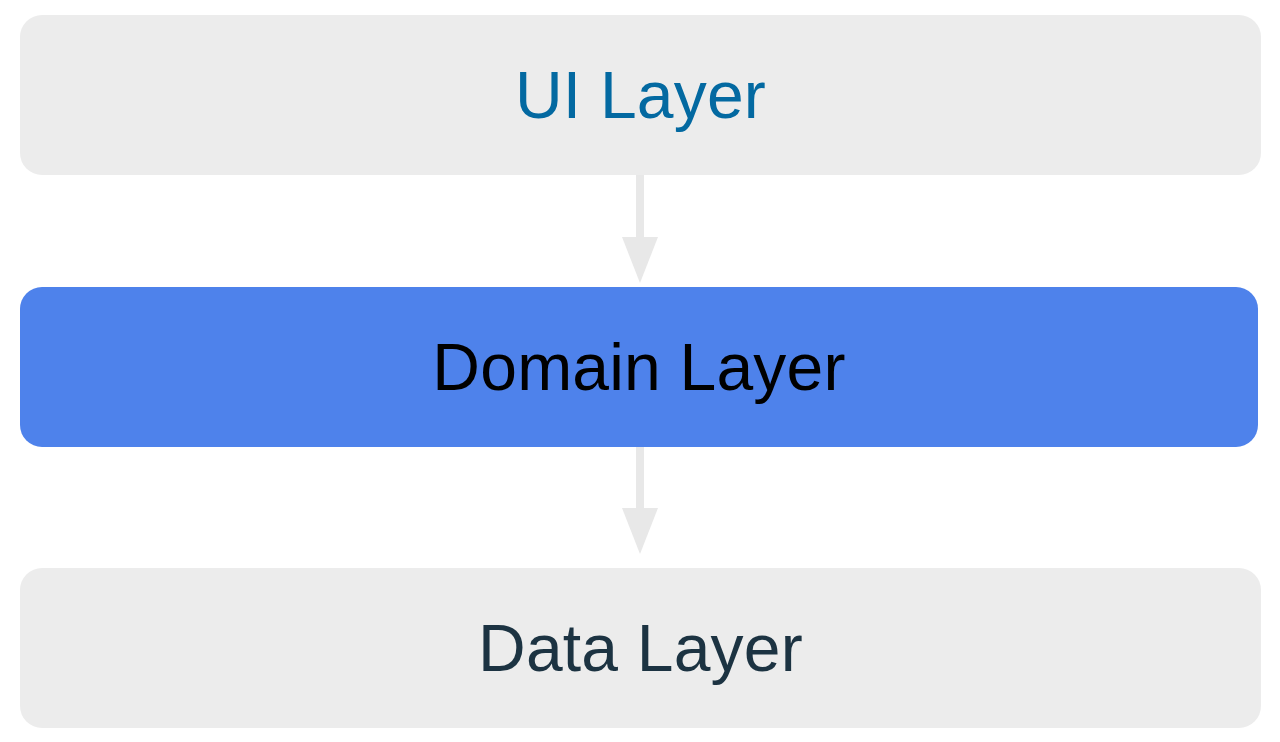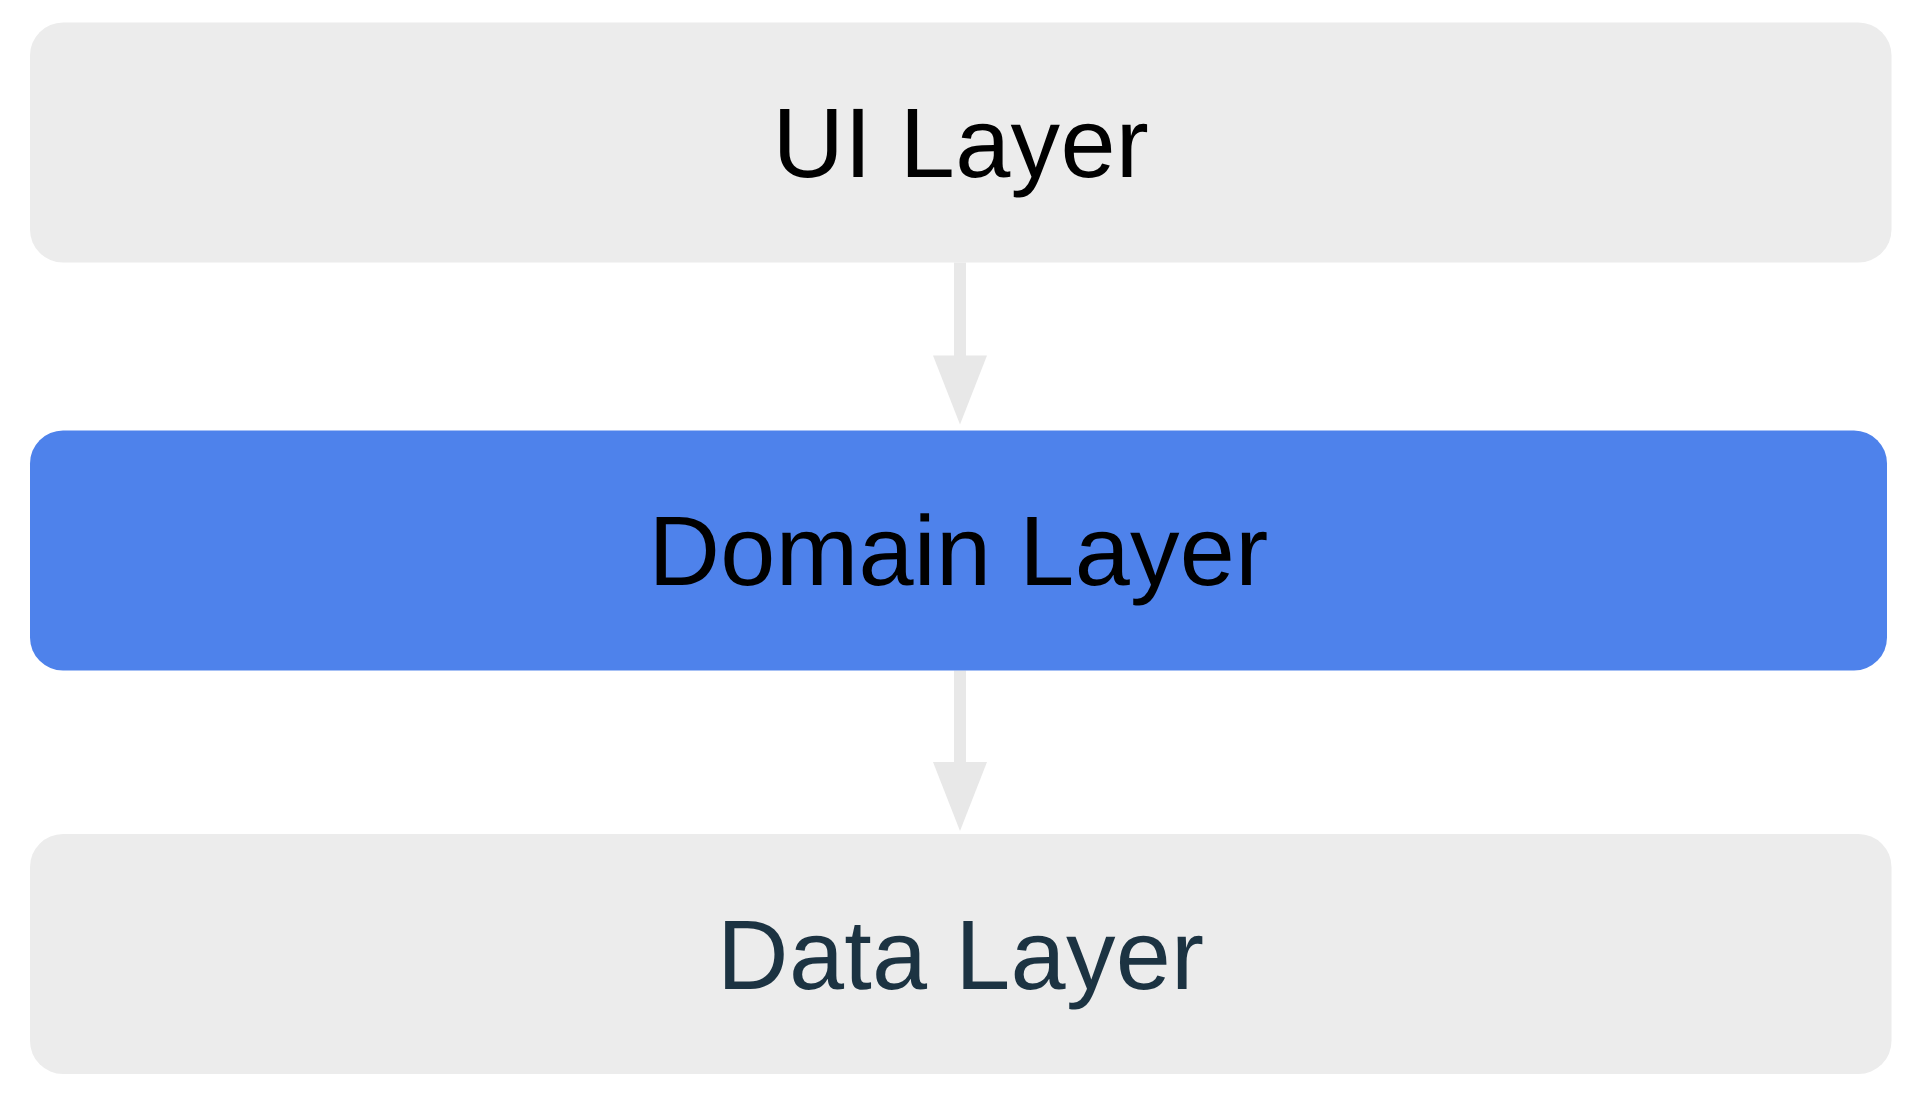"UI Layer" span.node-label { color: #000000 -> #0369a1 }
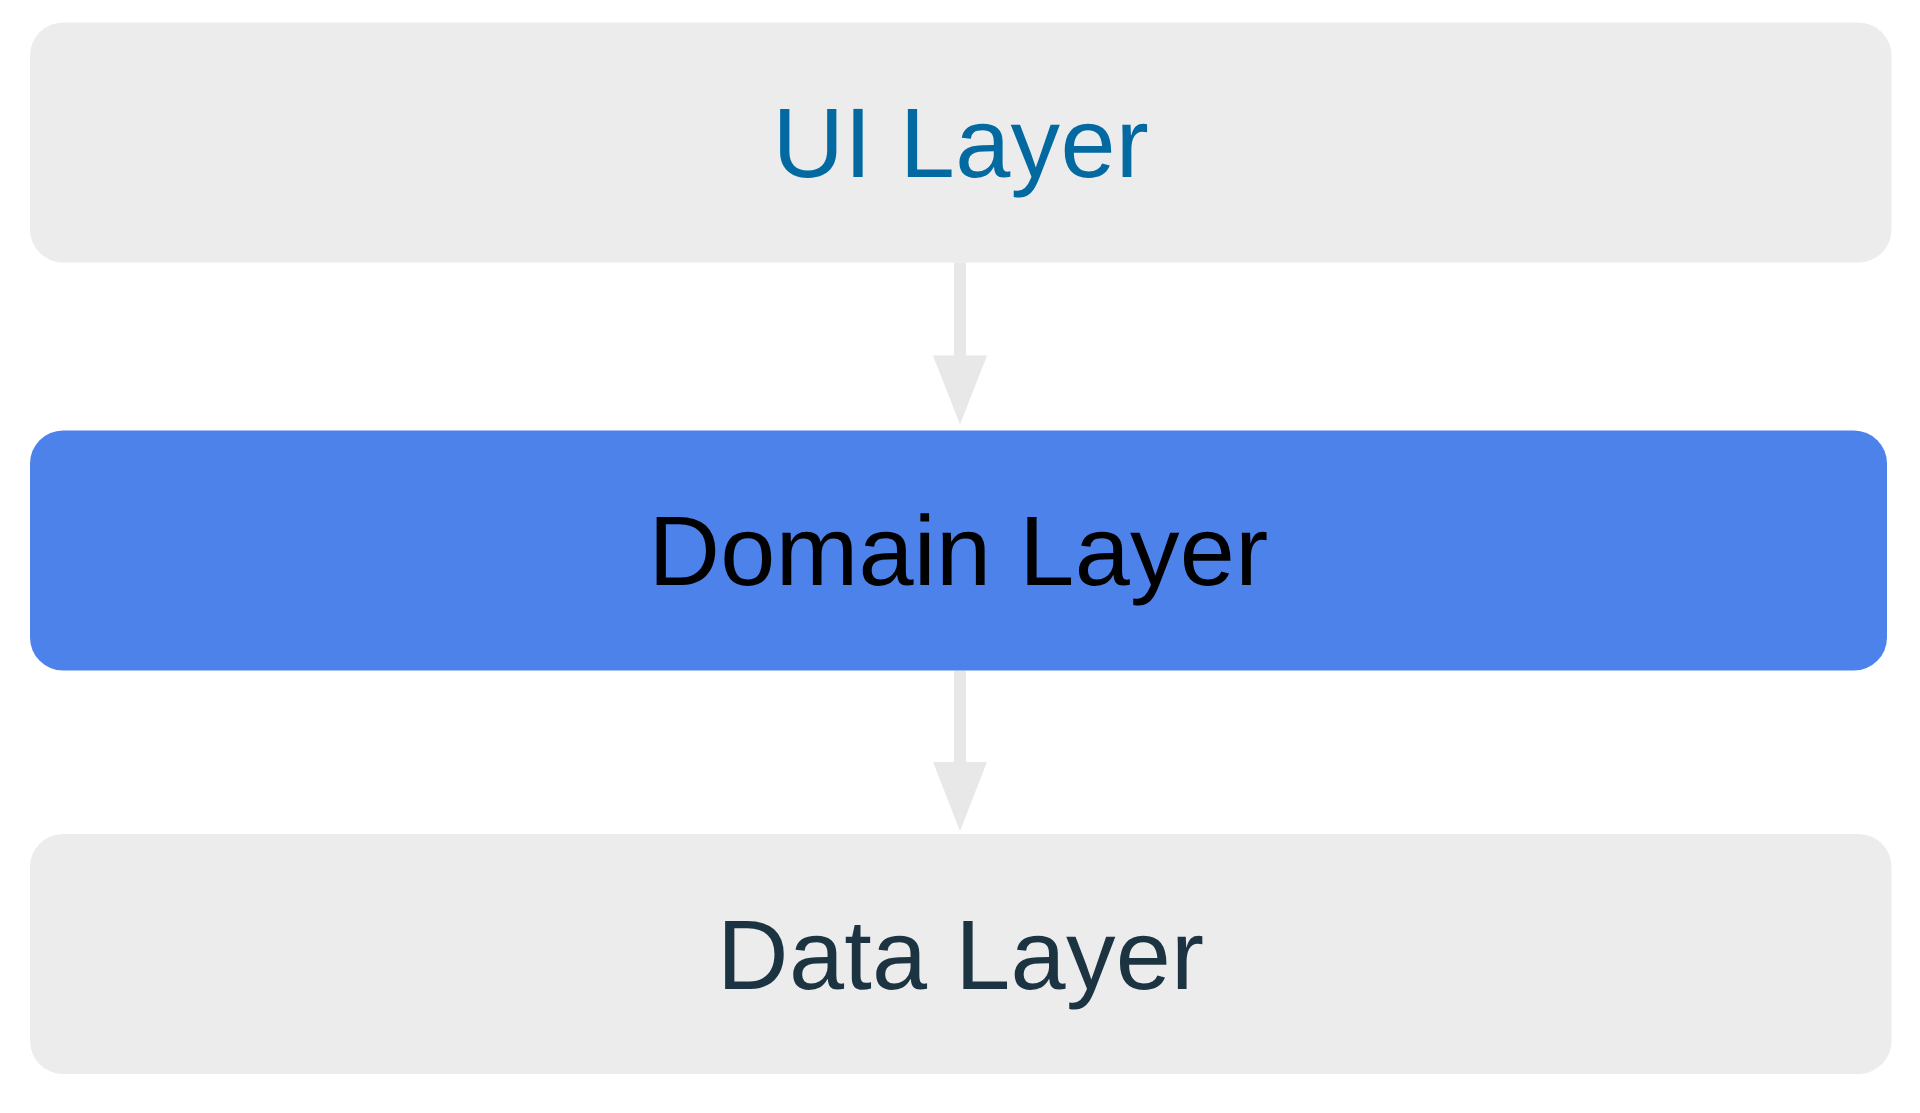"Data Layer" #node-data { top: 556px -> 568px }
